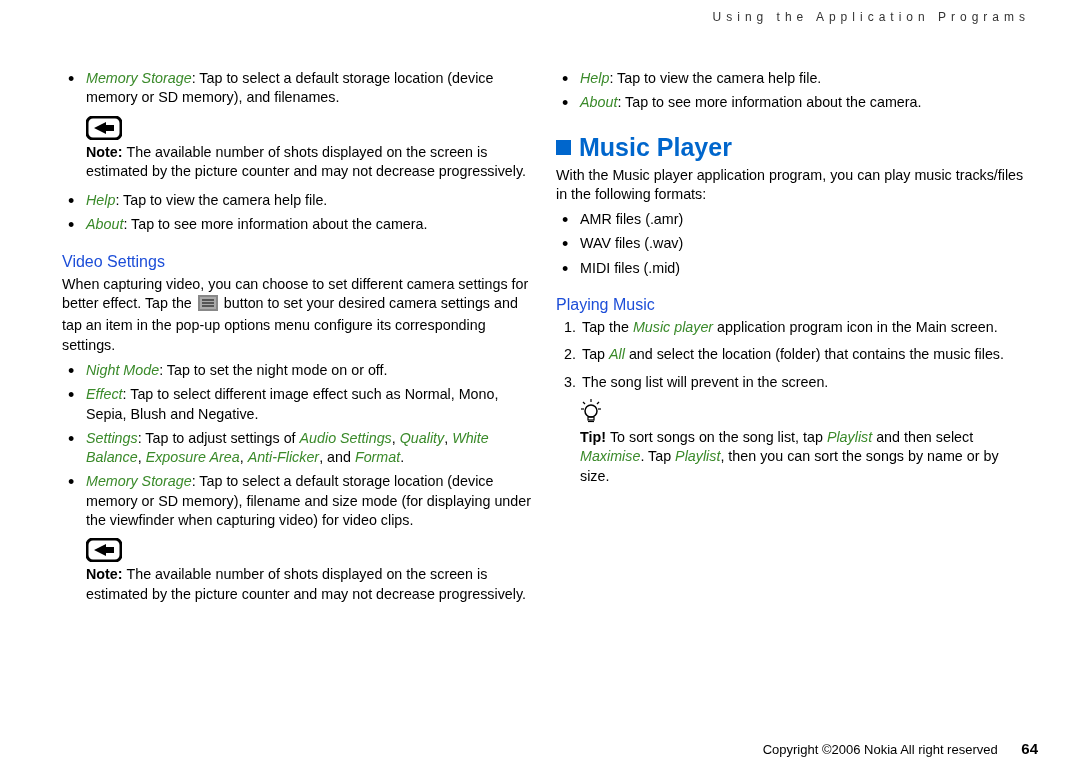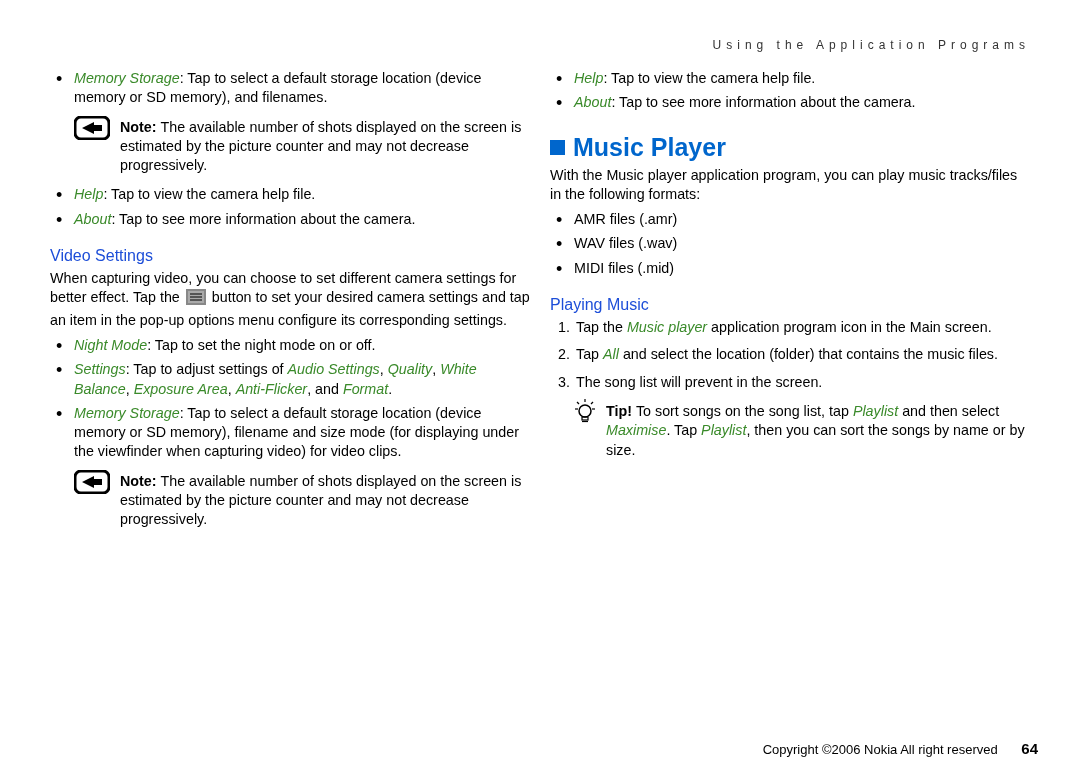"Using the Application Programs" .header-right { top: 38px -> 10px }
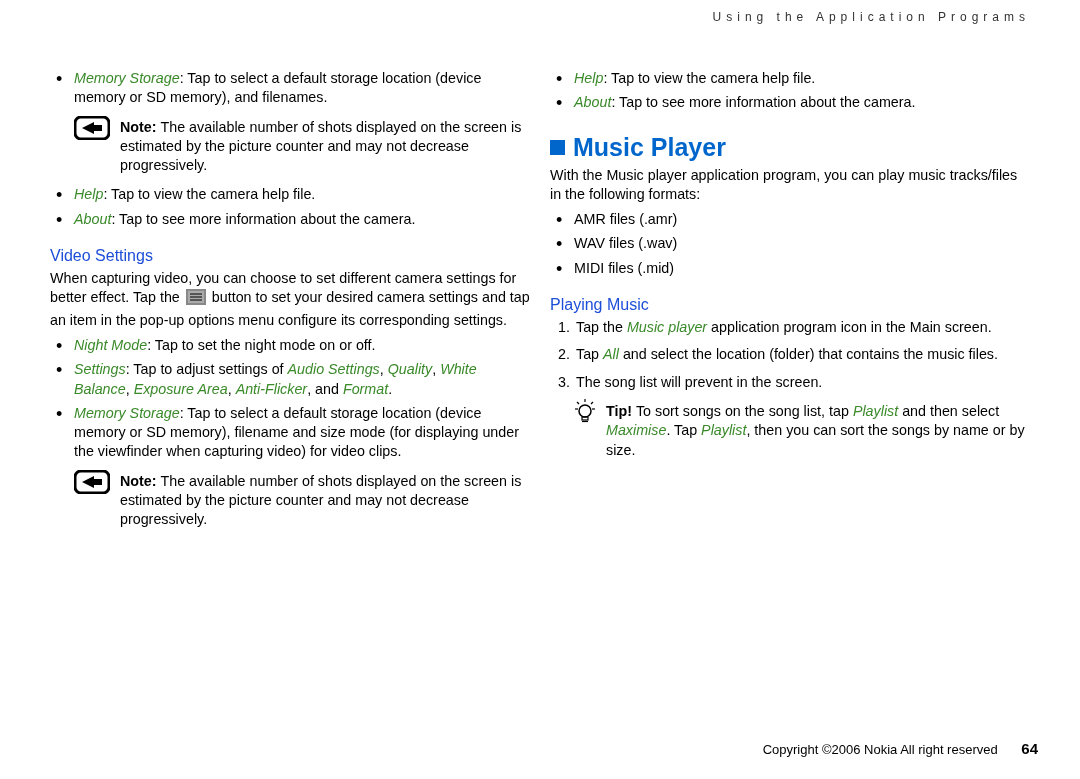"Memory Storage: Tap to select" .columns { margin-left: none -> 12px }
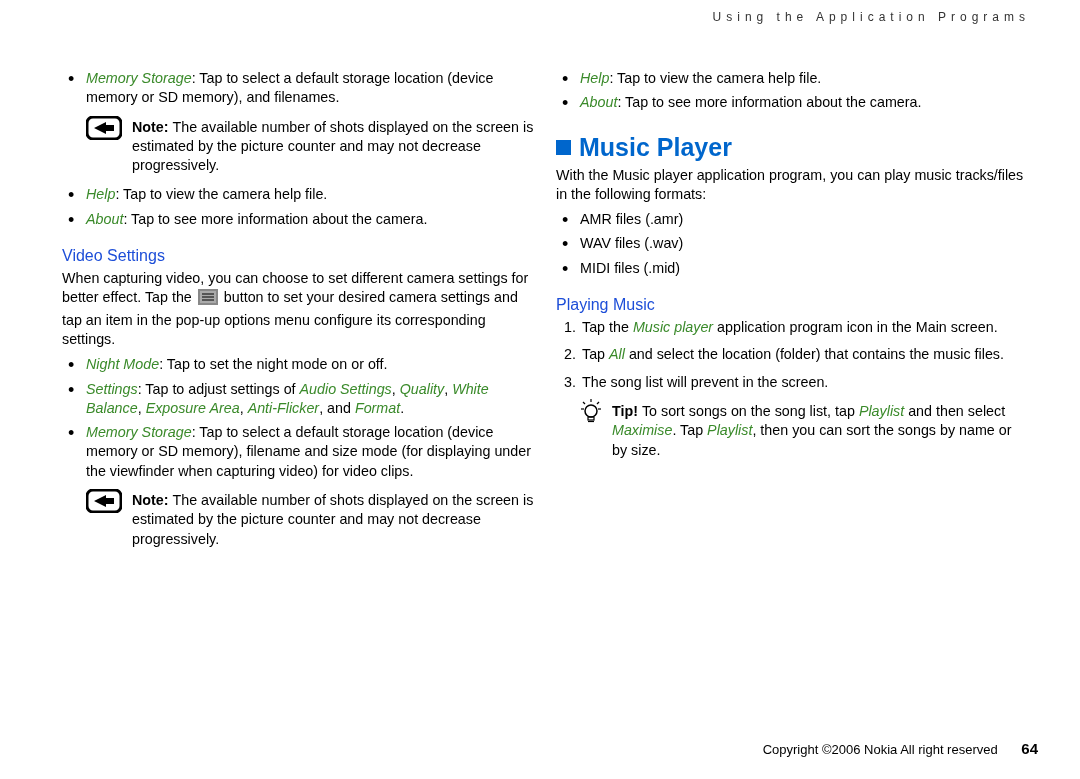"Note: The available number of" .note-block { flex-direction: none -> column }
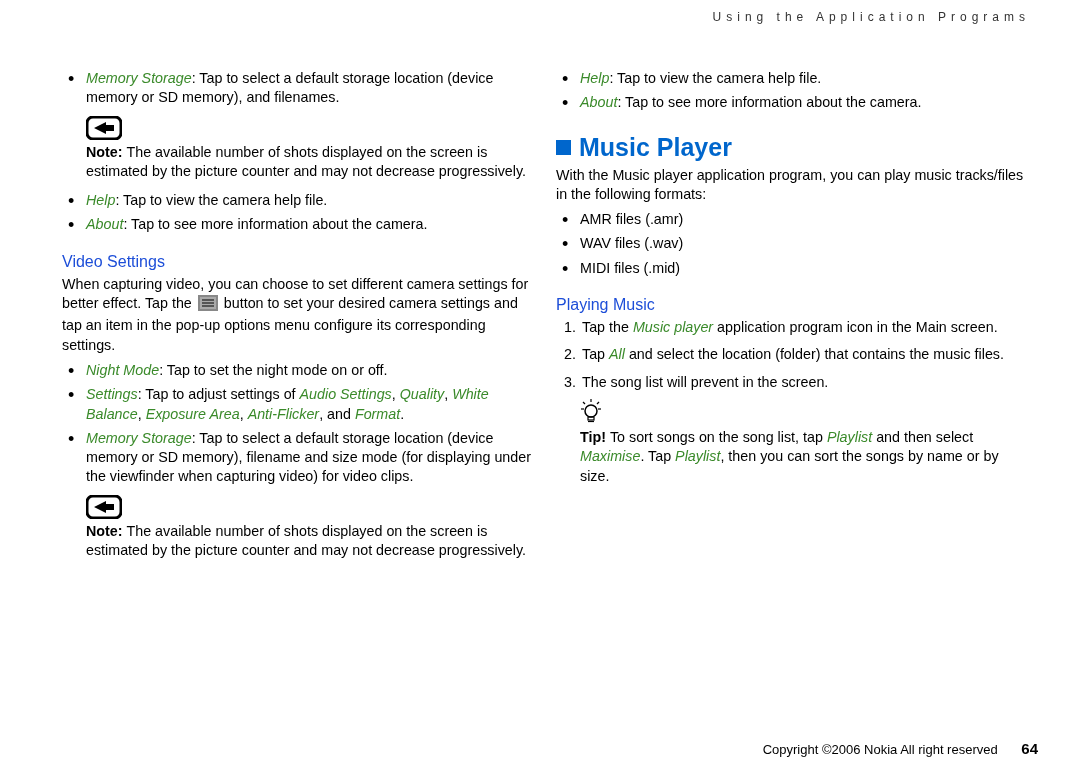"Effect: Tap to select different" li { html: none -> <li><span>Effect</span><span>: Tap to select different image effect such as Normal, Mono, Sepia, Blush and Negative.</span></li> }
